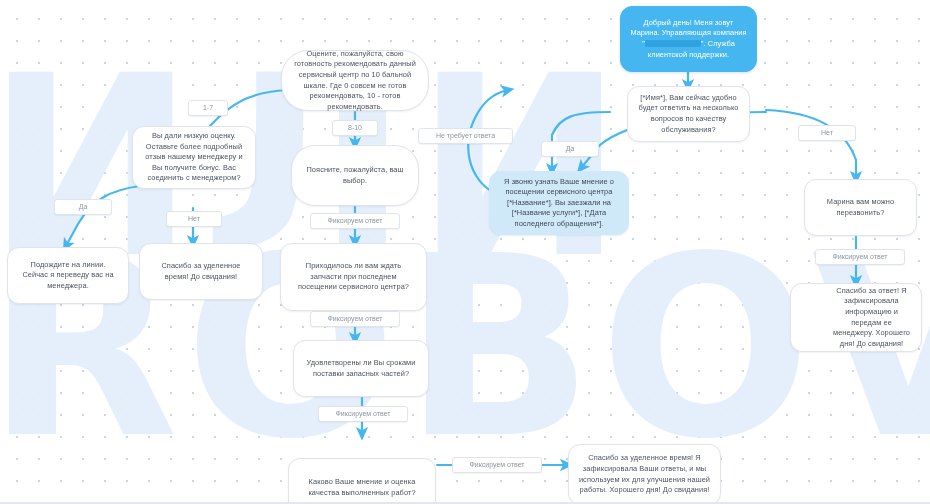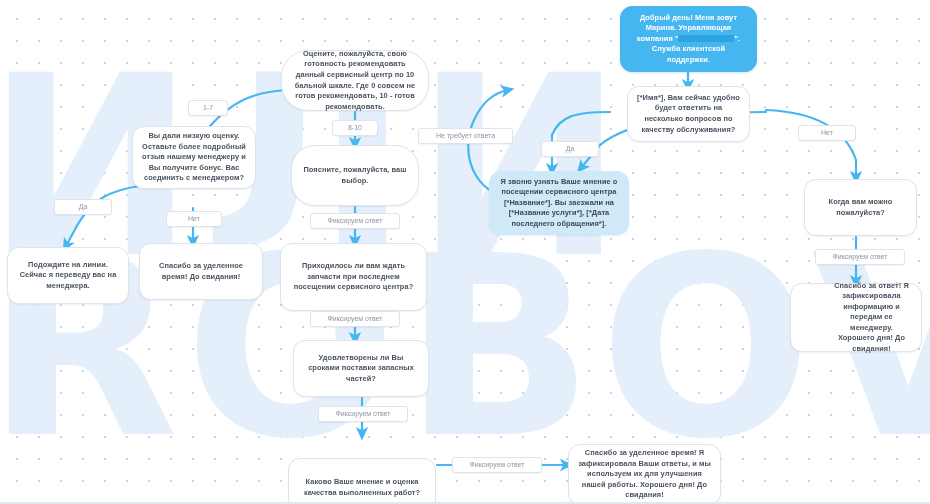"Добрый день! Меня зовут Марина." .node { font-weight: 700 -> 400 }
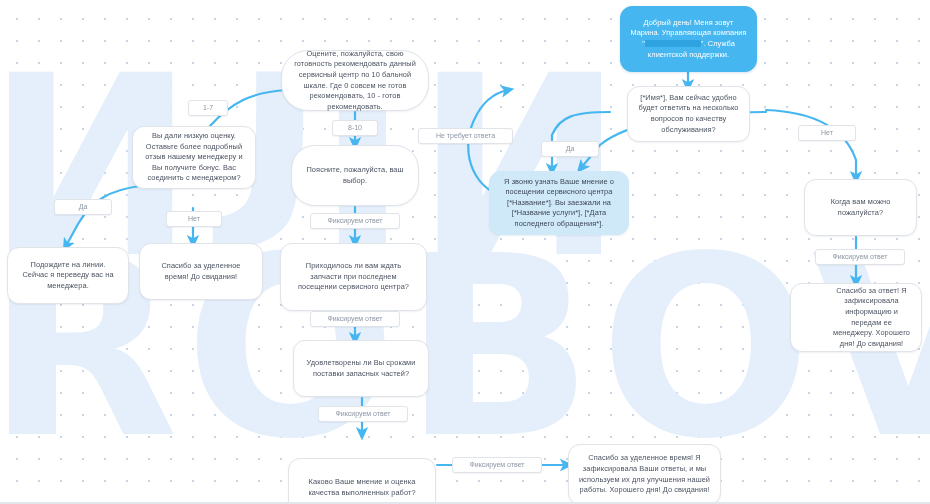"Когда вам можно пожалуйста?" span.txt { text: Когда вам можно пожалуйста -> Марина вам можно перезвонить }
